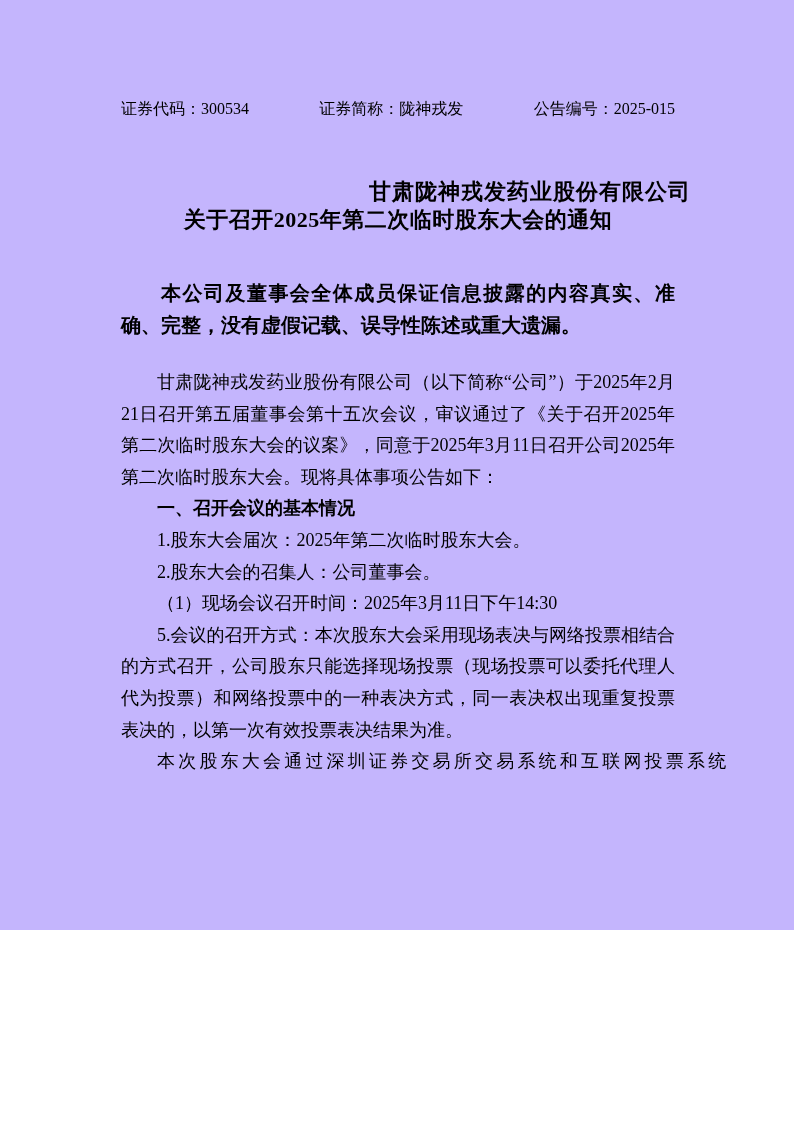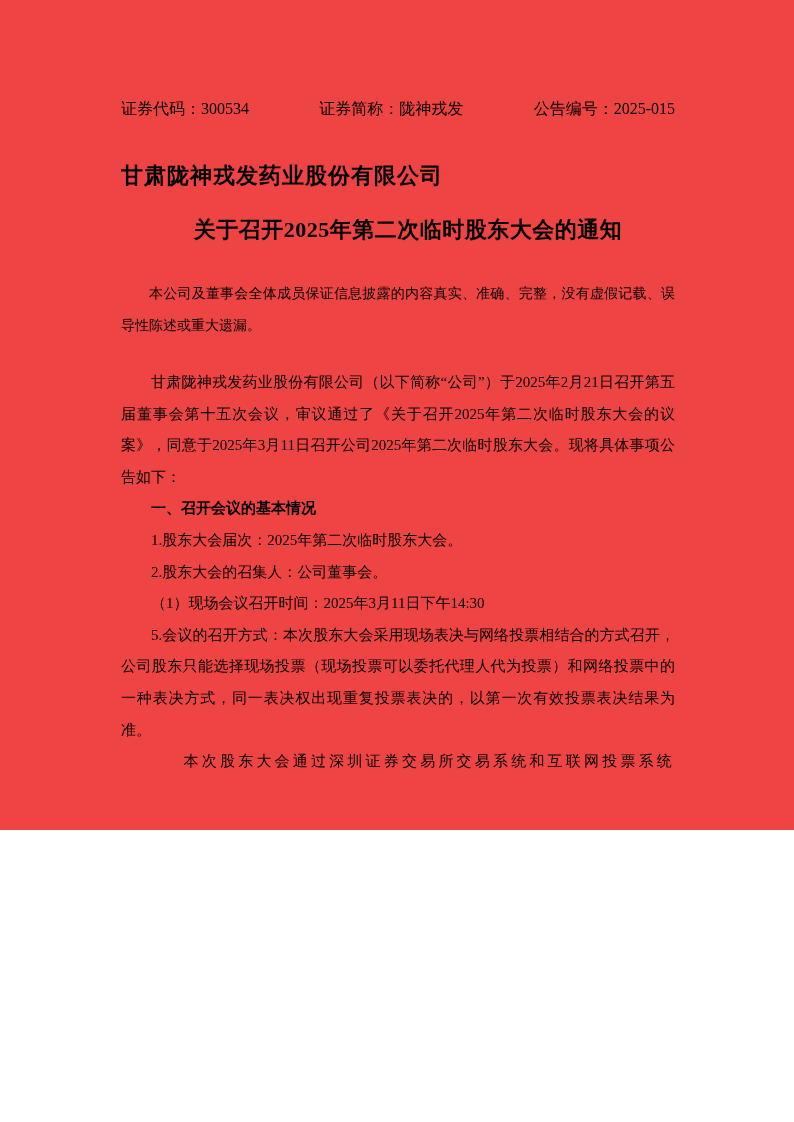"证券代码：300534" .page { background: #ef4444 -> #c4b5fd; height: 830px -> 930px }
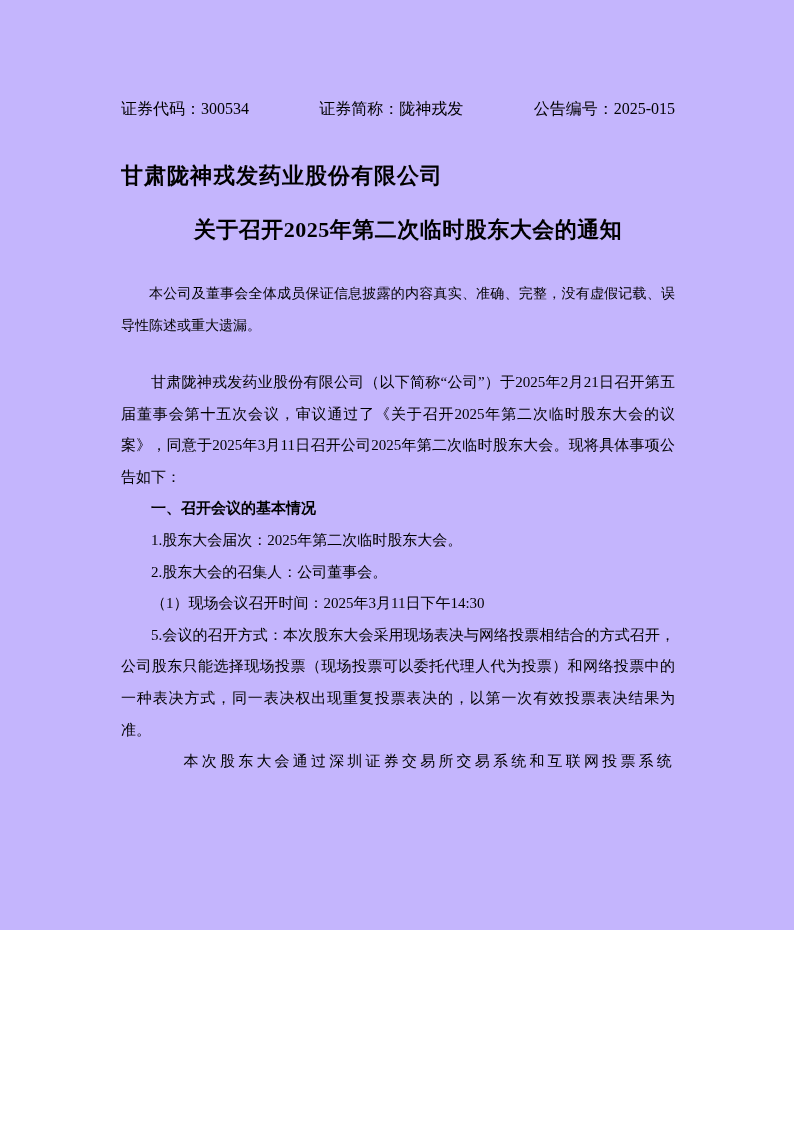"甘肃陇神戎发药业股份有限公司" .doc-title { margin: 0 -> 16px; text-align: left -> right }
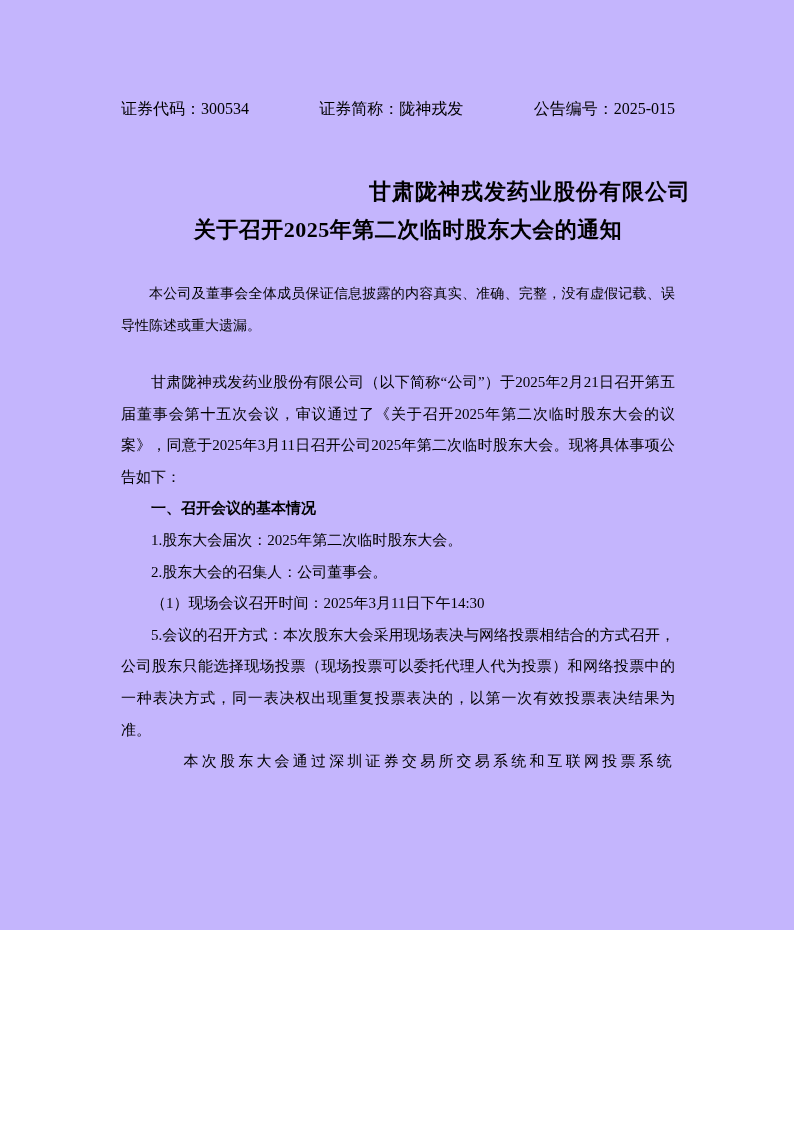"关于召开2025年第二次临时股东大会的通知" .doc-subtitle { margin: 10px -> 0 }
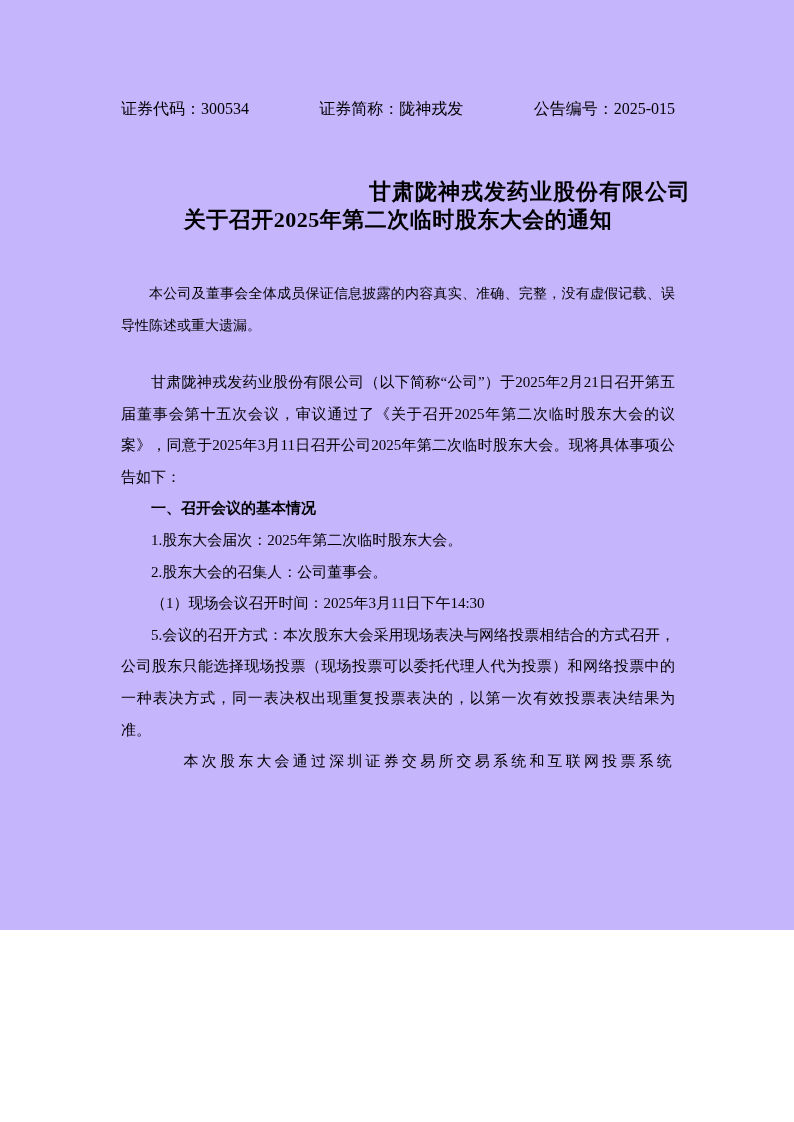"本公司及董事会全体成员保证信息披露的内容真实、准确、完整，没有虚假记载、误导性陈" .disclaimer { font-size: 14px -> 20px; font-weight: normal -> bold }
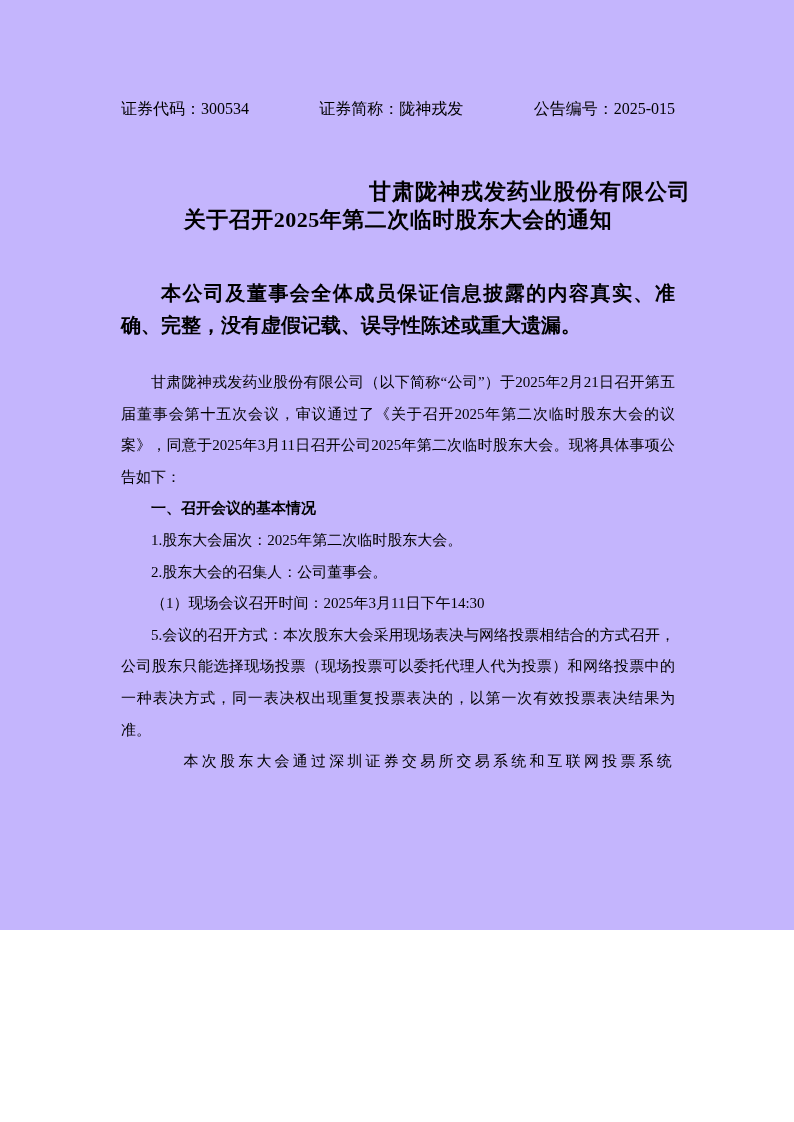"甘肃陇神戎发药业股份有限公司（以下简称“公司”）于2025年2月21日召开第五届" .doc-body { font-size: 15px -> 18px }
